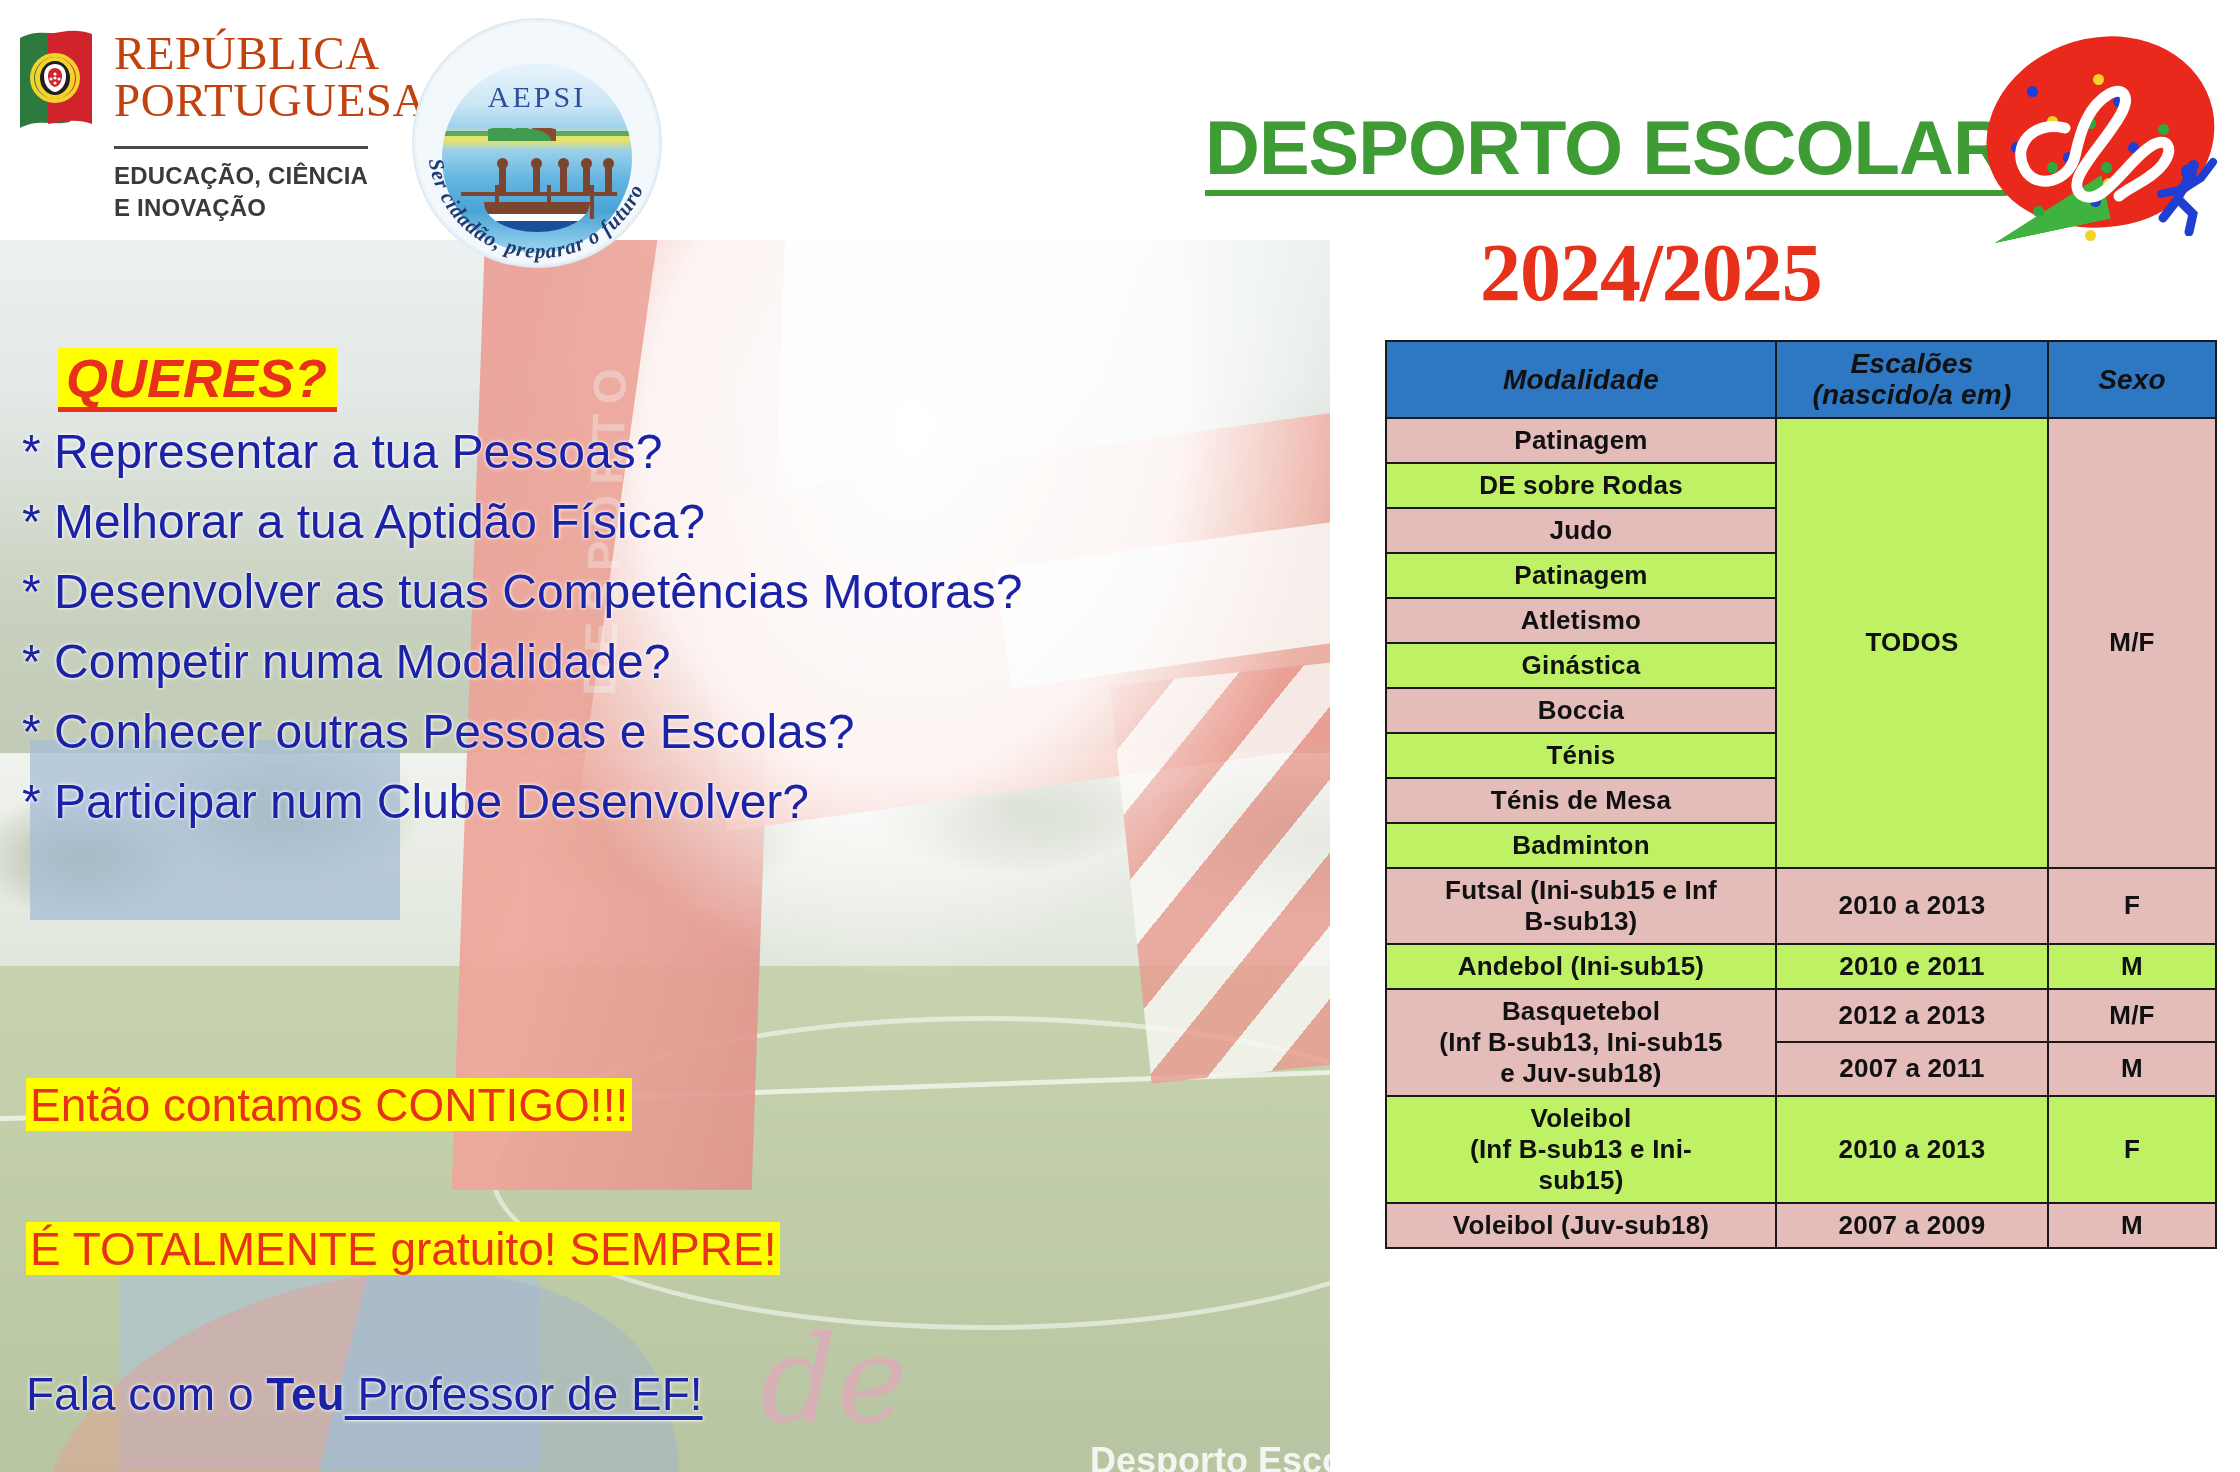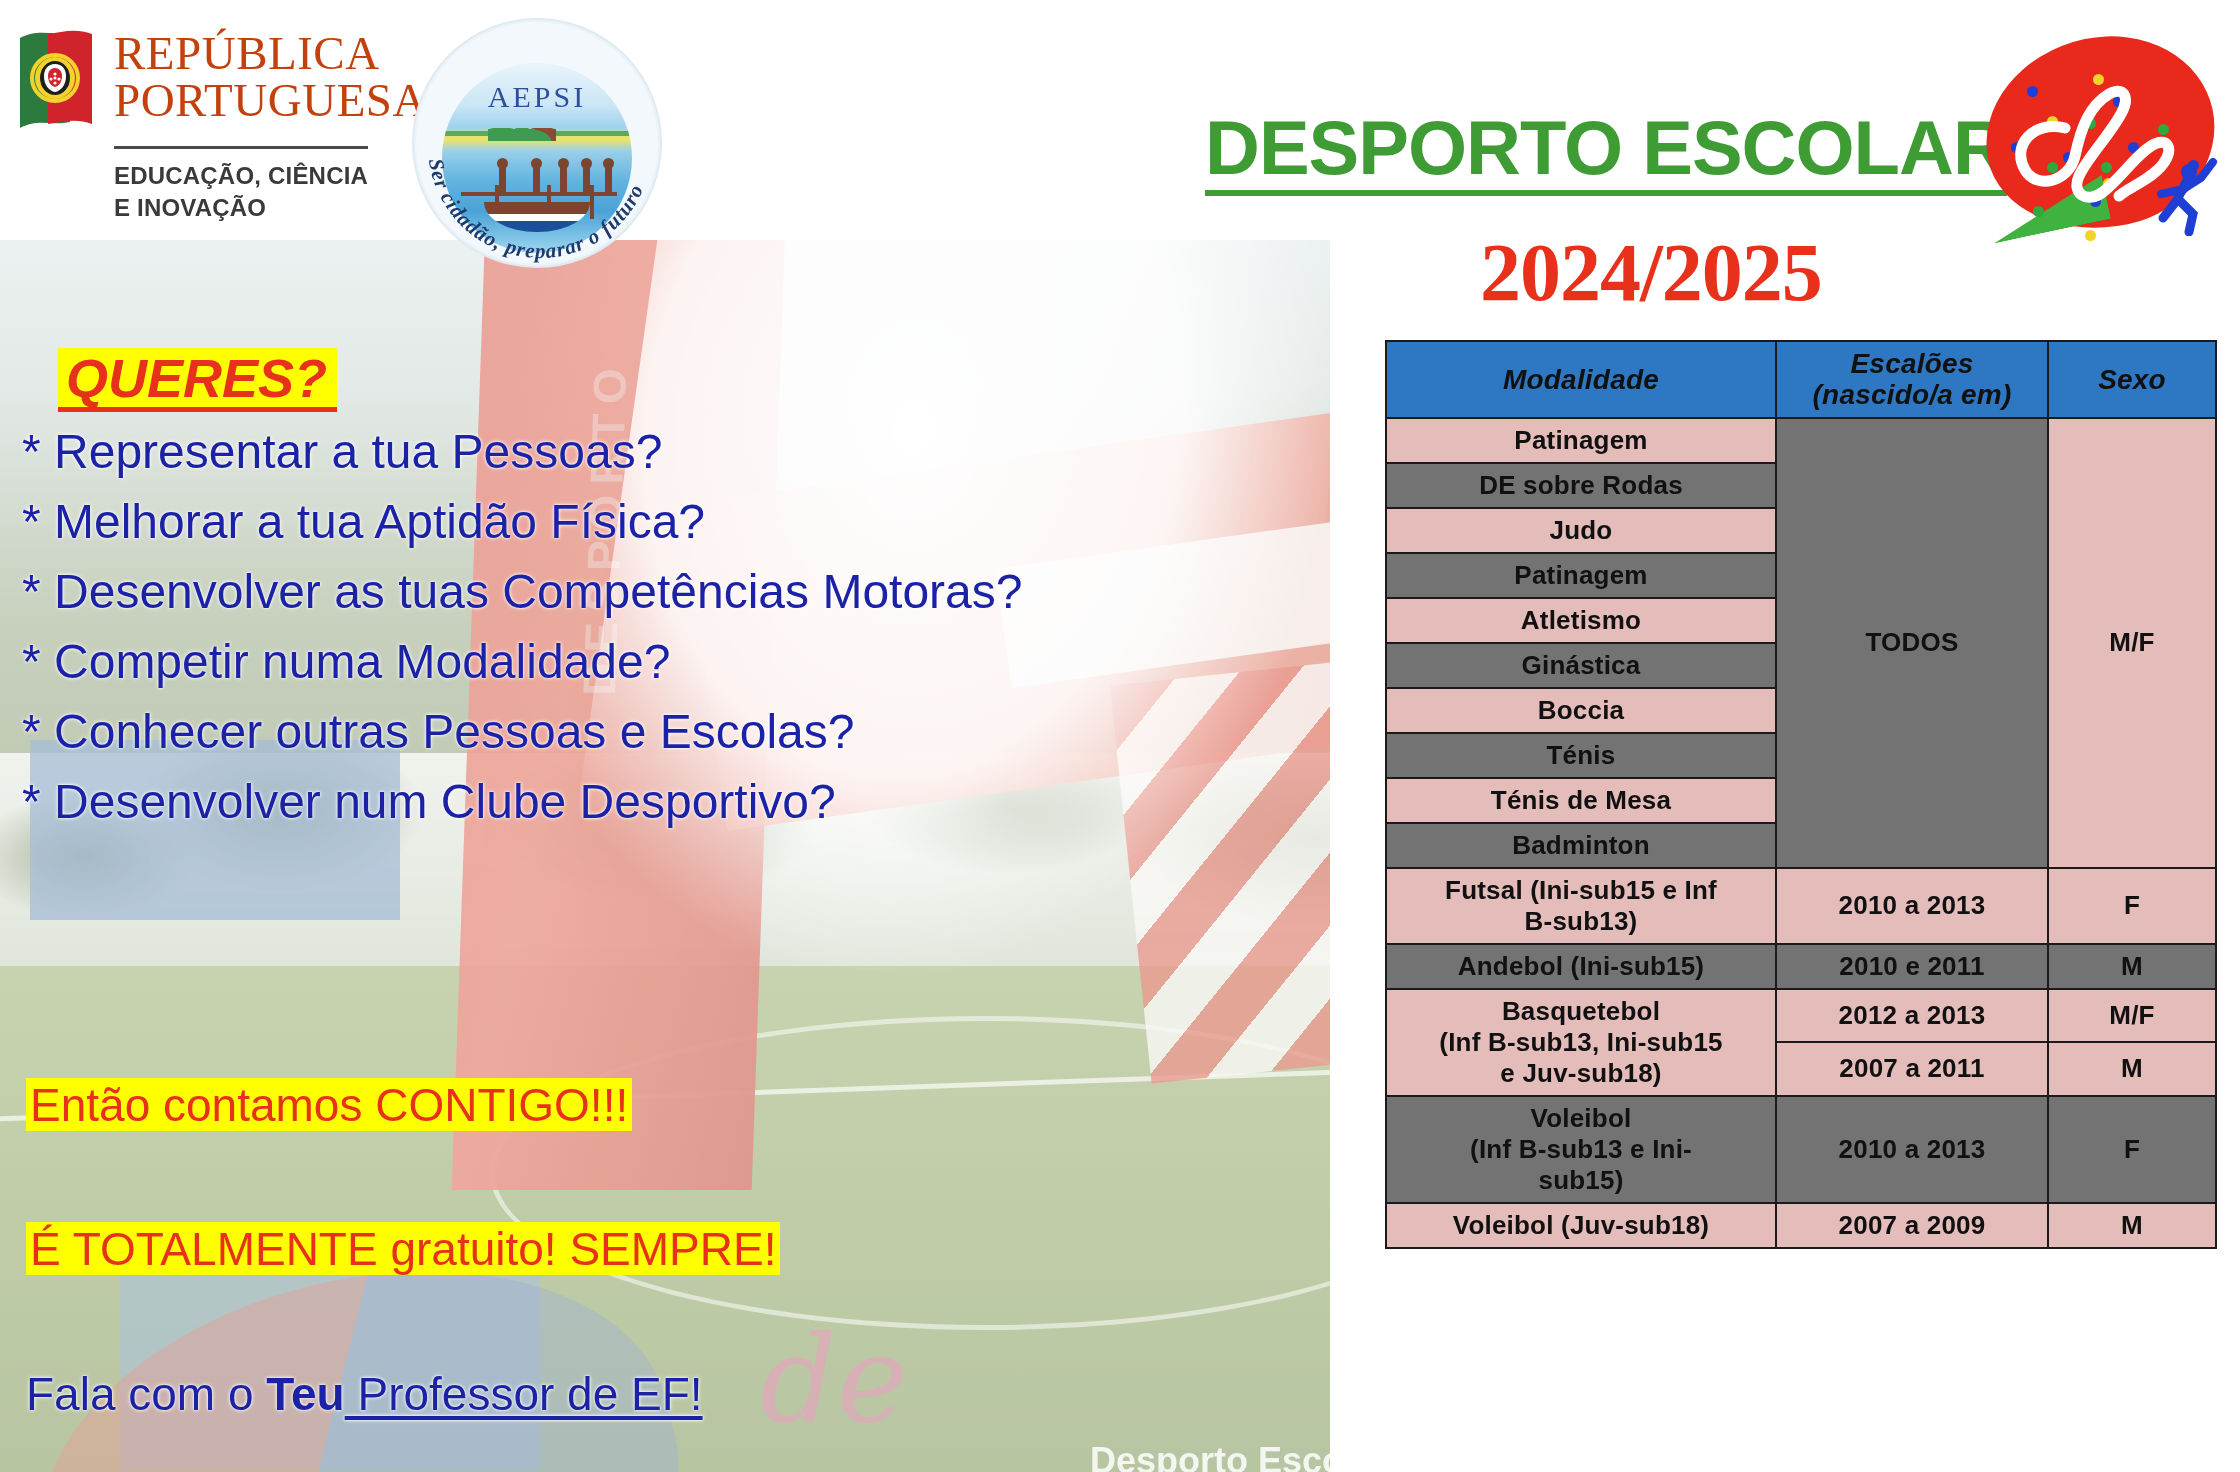"DE sobre Rodas" .blue { background: #737373 -> #bef264 }
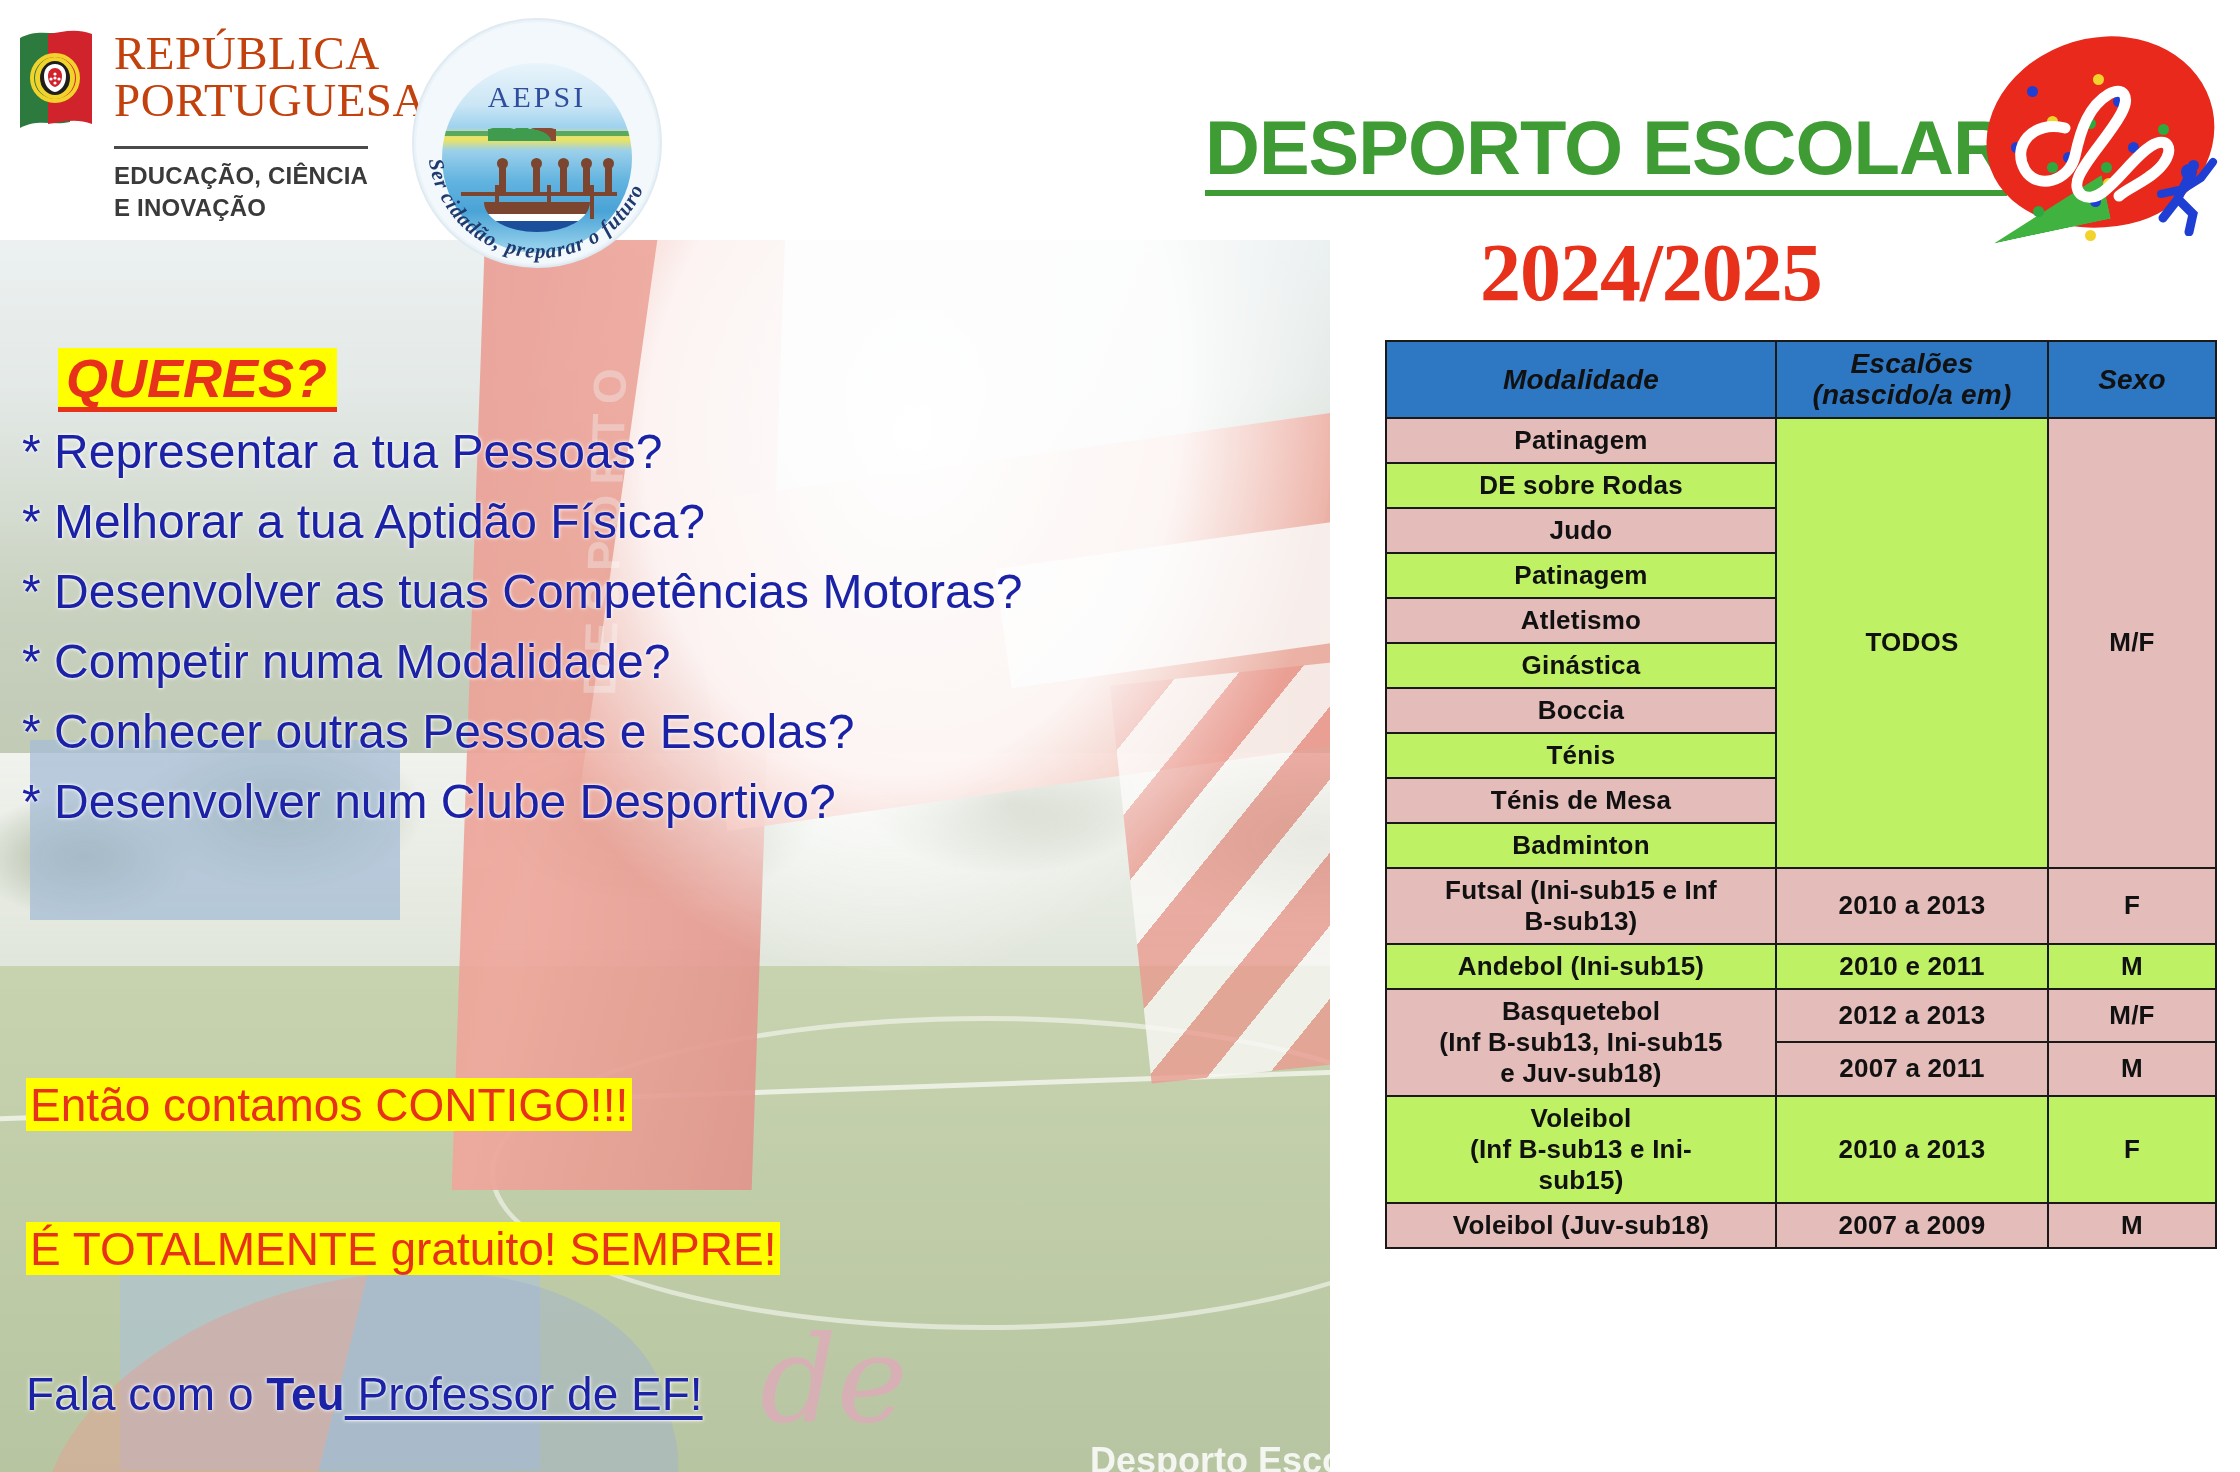"* Desenvolver num Clube Desportivo?" div.bullet { text: Desenvolver num Clube Desportivo -> Participar num Clube Desenvolver }
